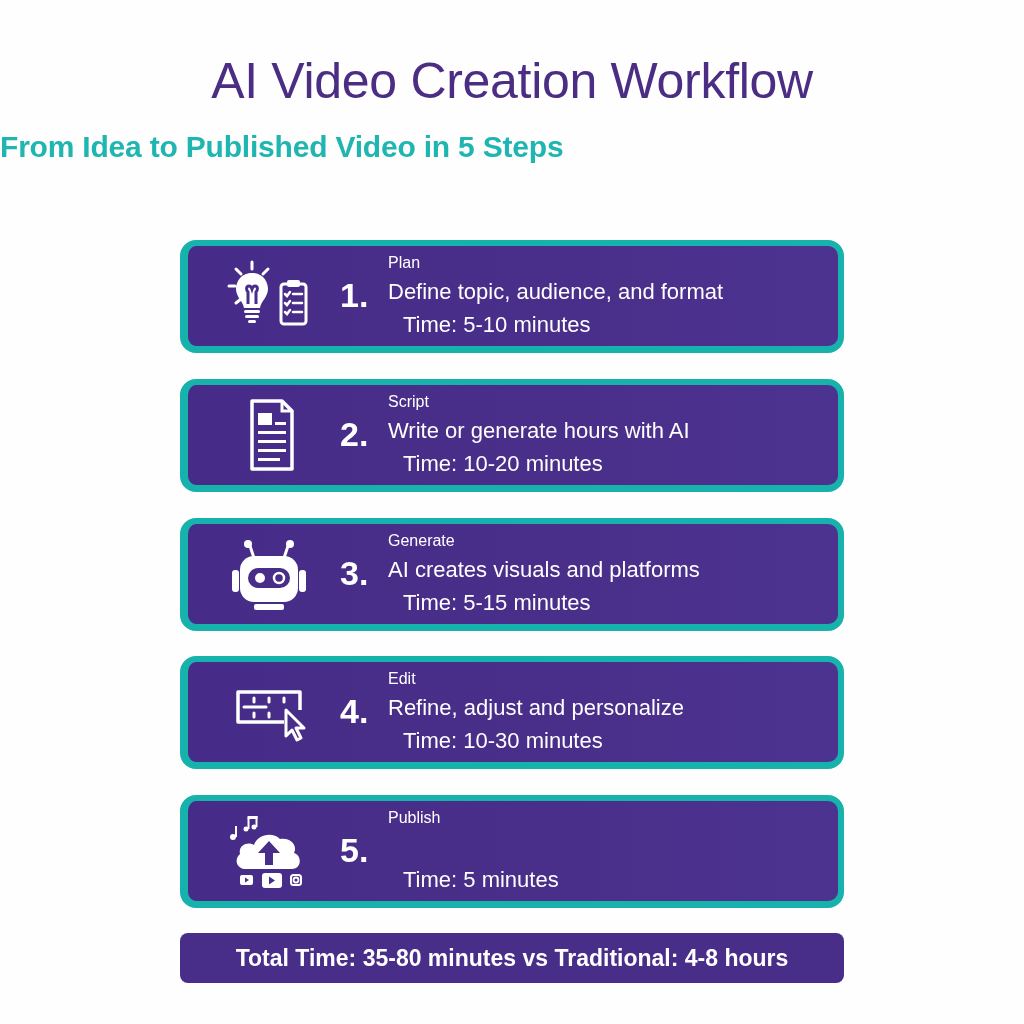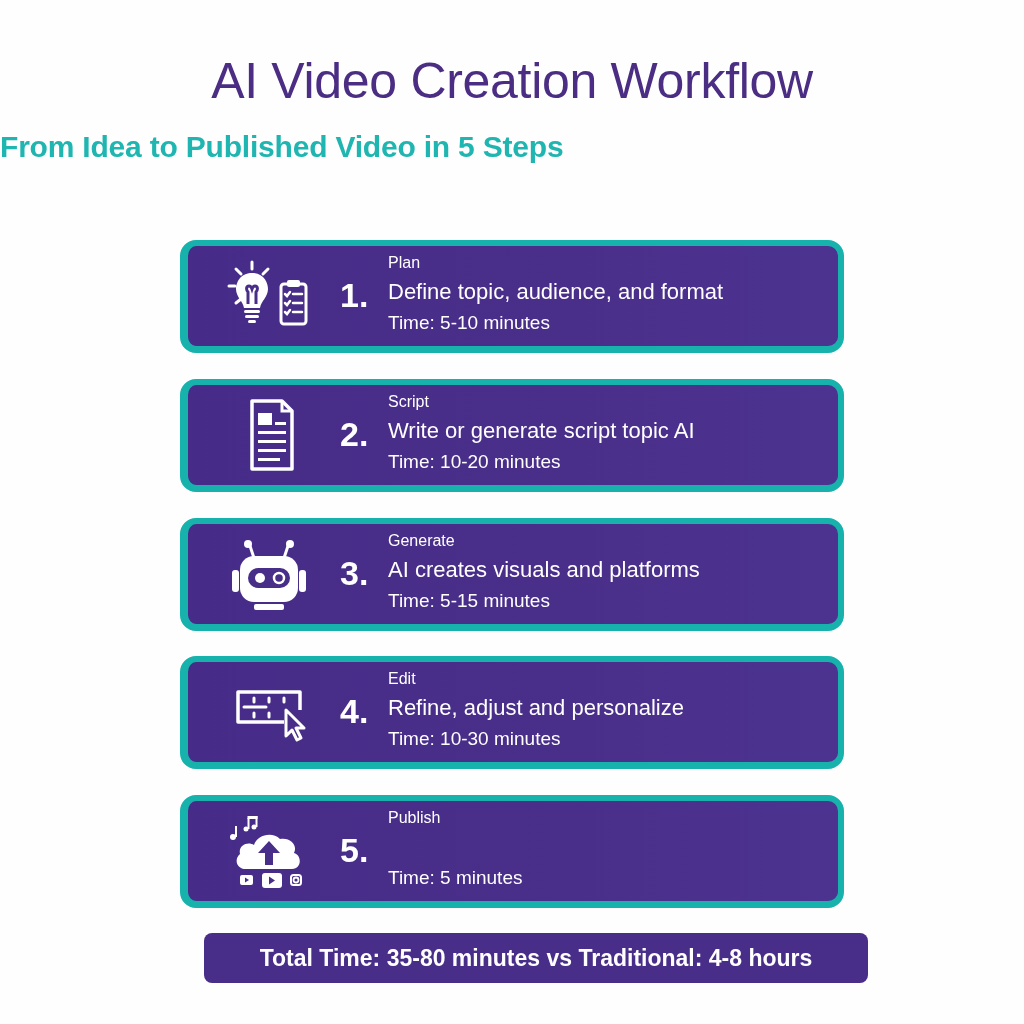"Time: 5-10 minutes" .card-time { font-size: 19px -> 22px; left: 200px -> 215px }
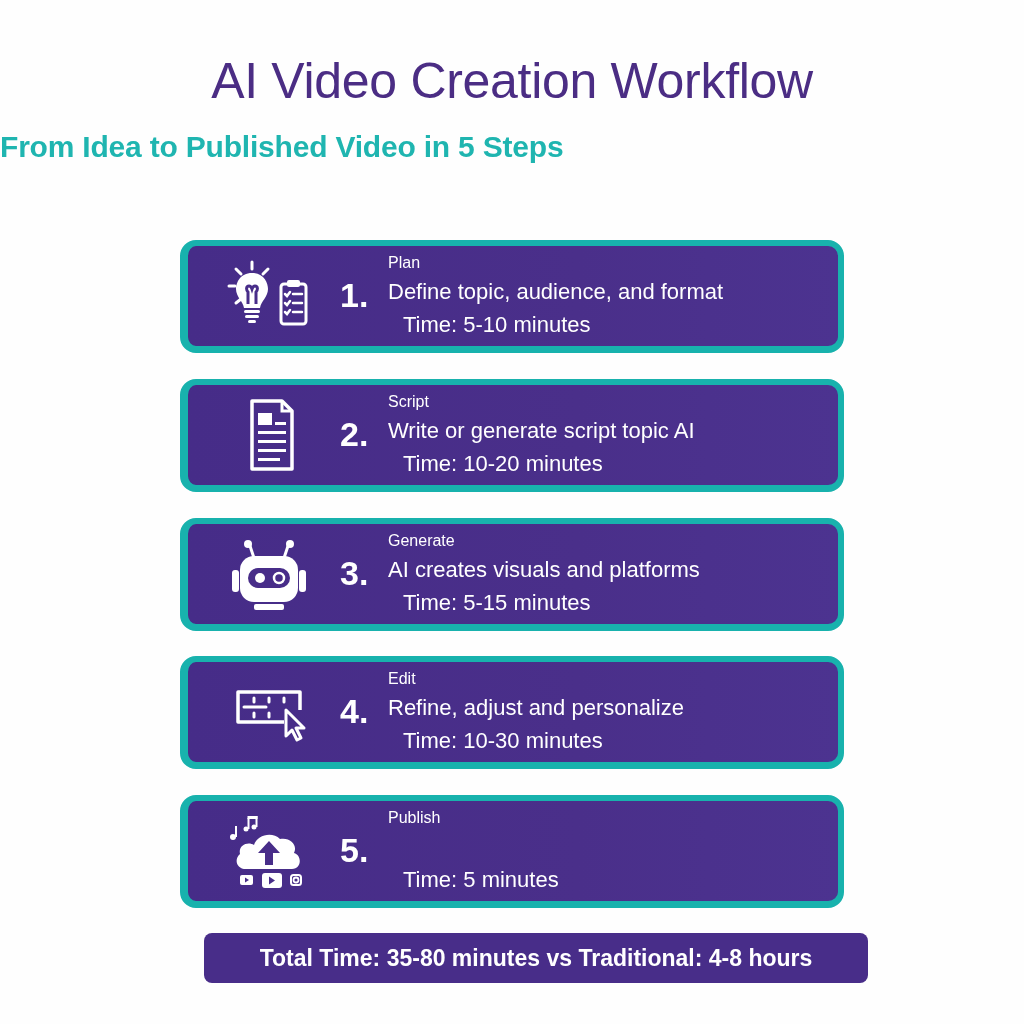"Write or generate script topic" div.card-desc { text: script topic -> hours with }
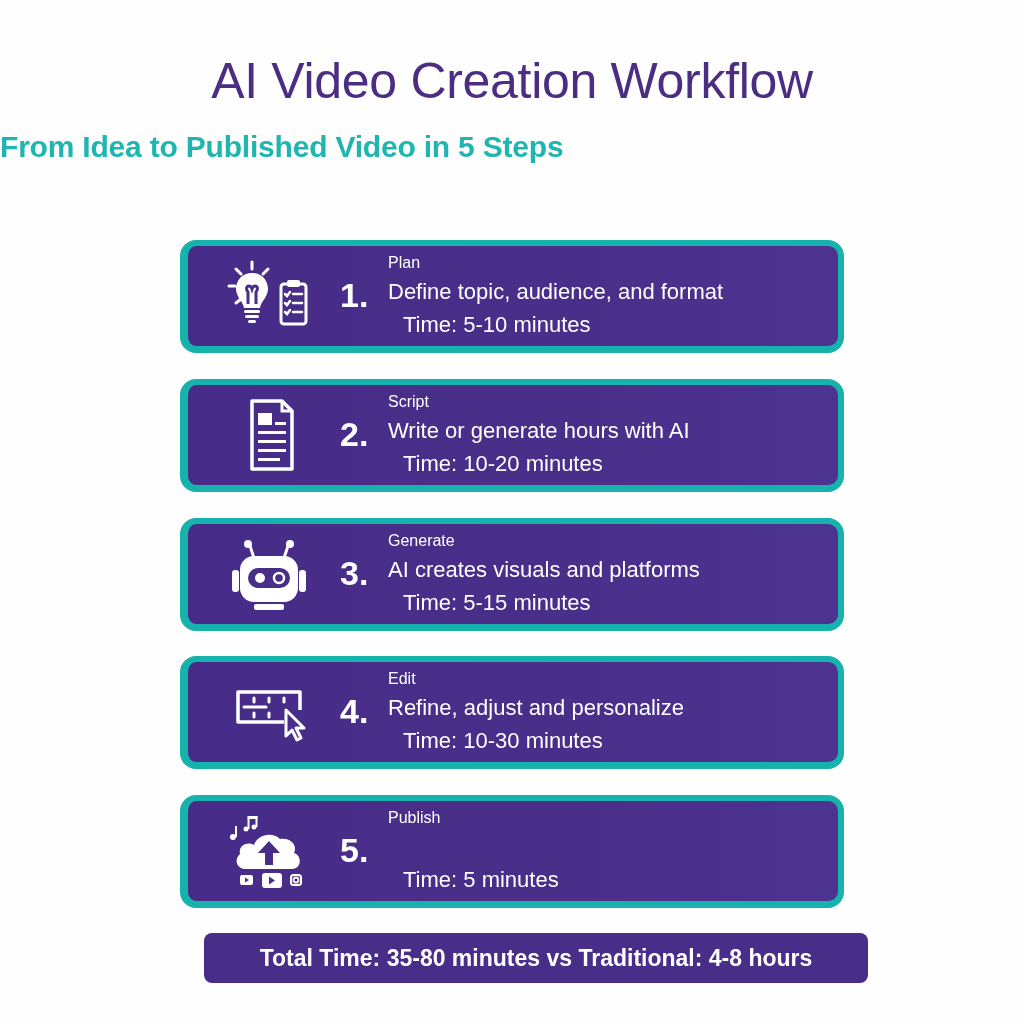"Total Time: 35-80 minutes vs" .total { margin-left: 24px -> none }
